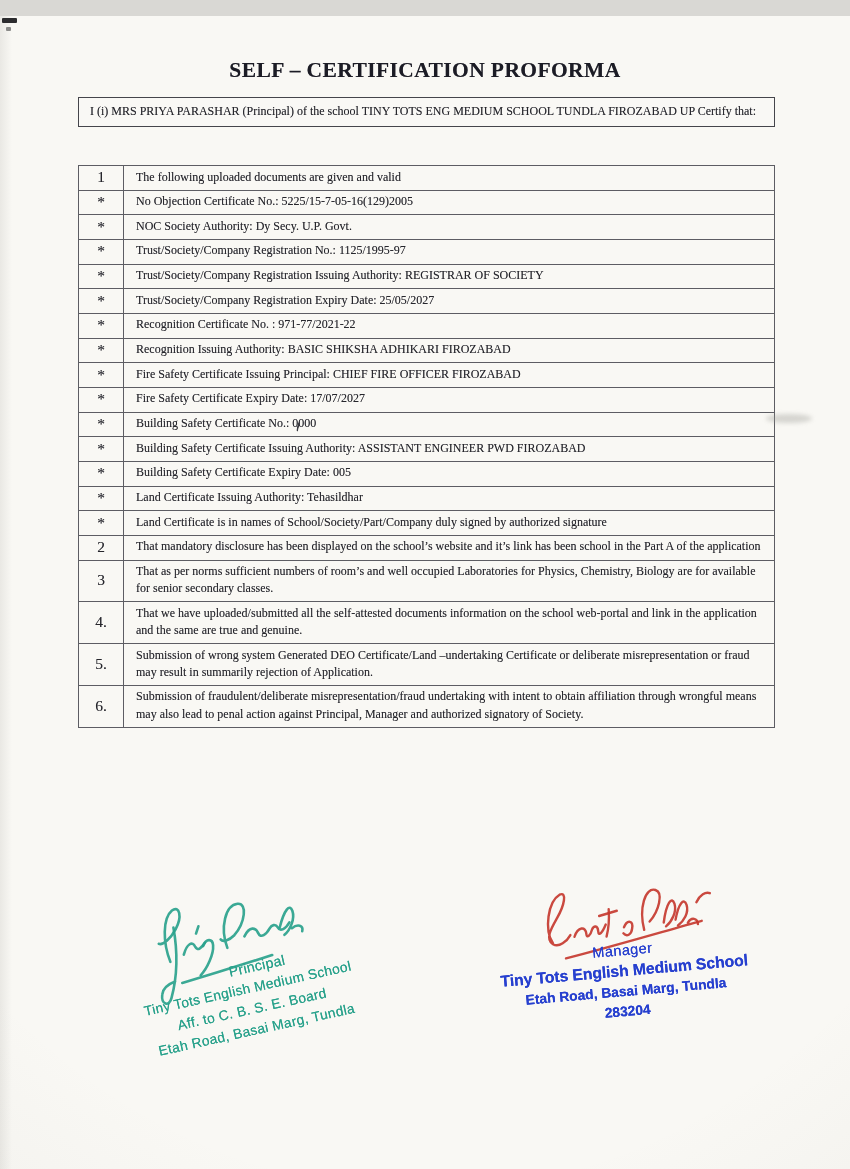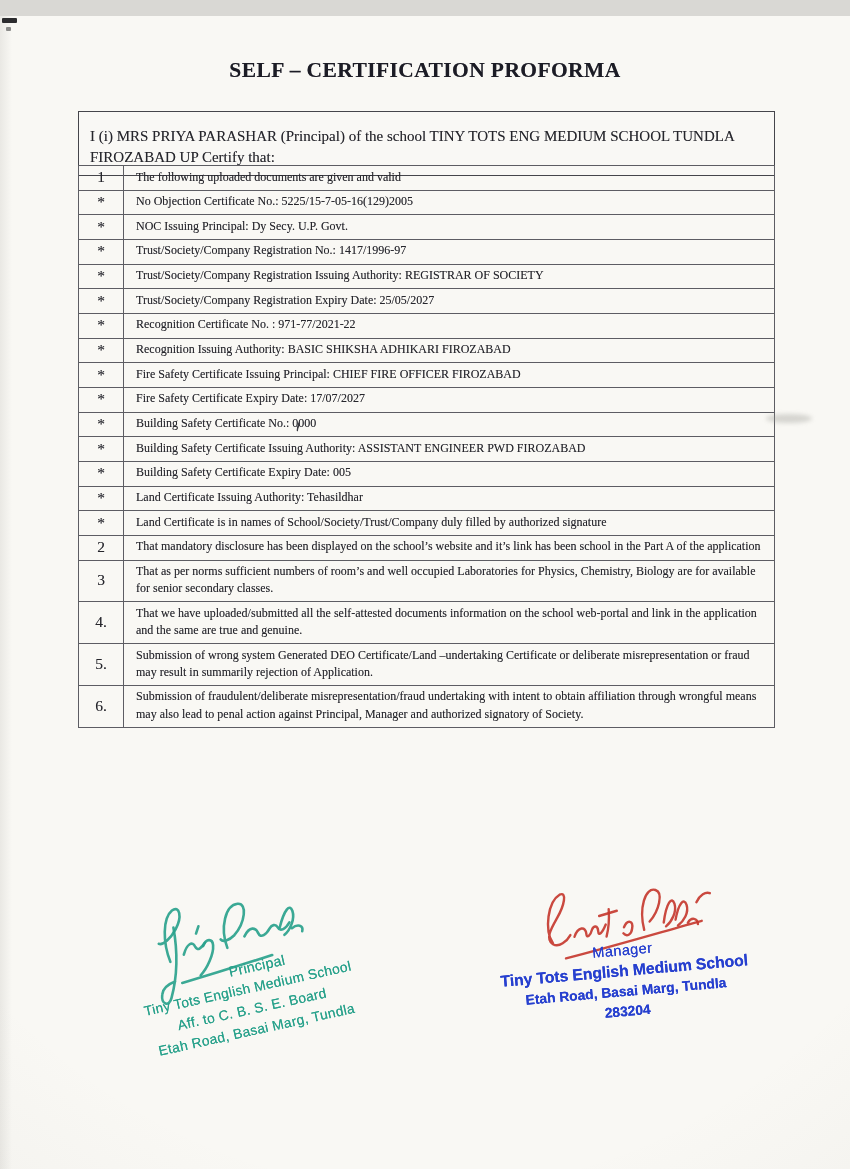"I (i) MRS PRIYA PARASHAR" .intro-box { font-size: 15px -> 12px; padding: 14px 11px 6px -> 5px 11px 6px; top: 95px -> 81px }
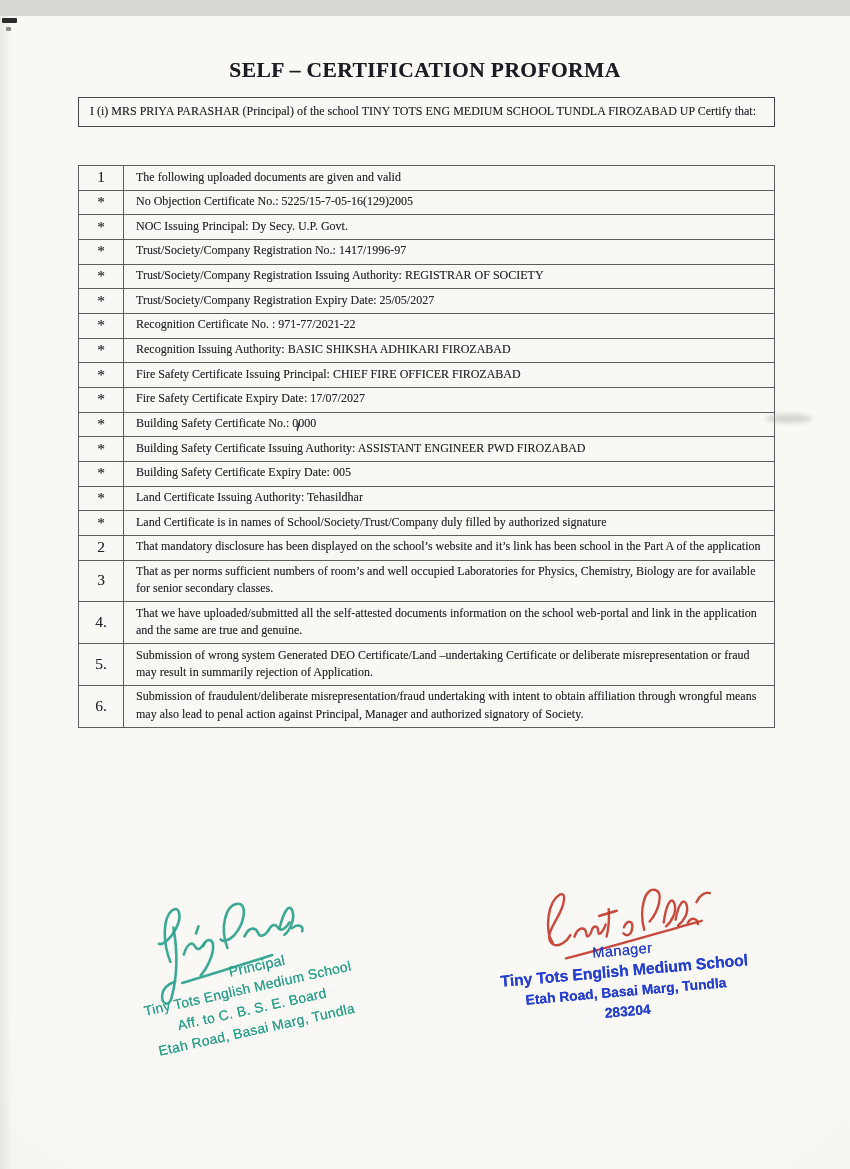"NOC Issuing Principal: Dy Secy." td.txt { text: Issuing Principal -> Society Authority }
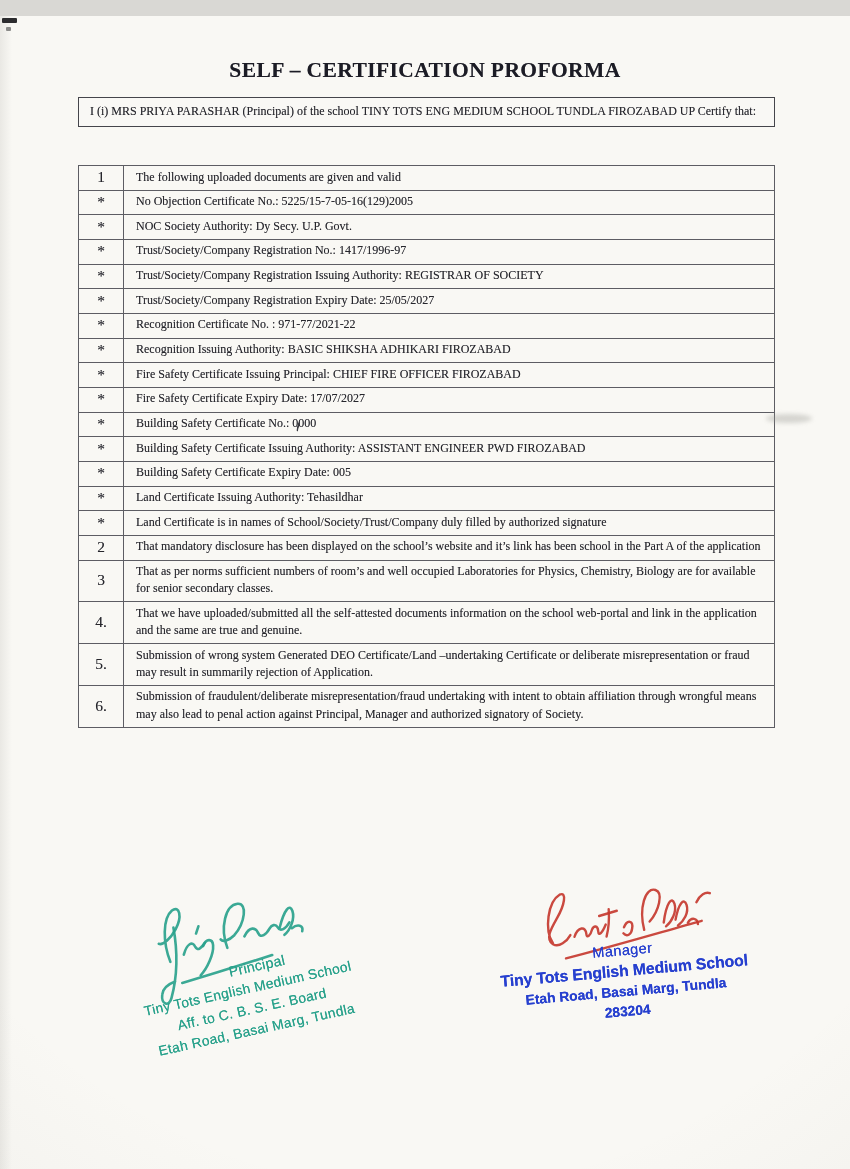"Trust/Society/Company Registration No.:" td.txt { text: 1417/1996-97 -> 1125/1995-97 }
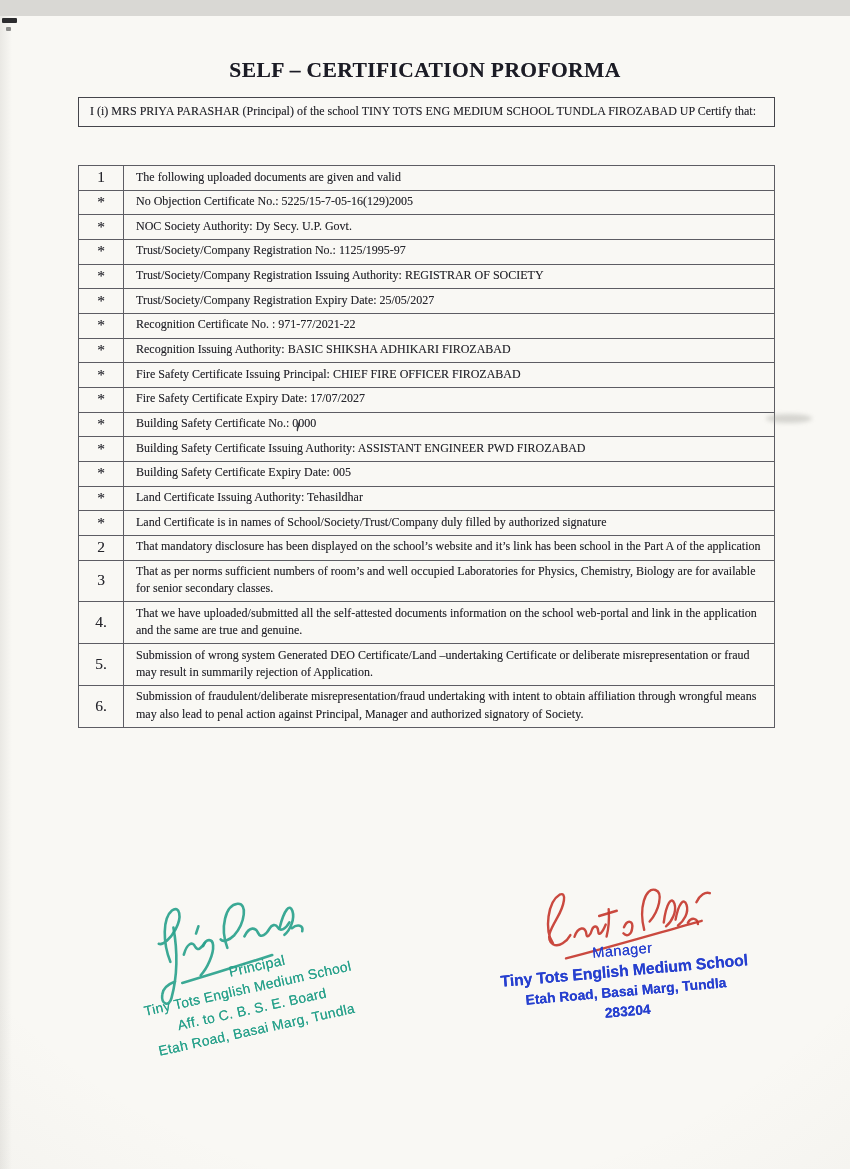"Land Certificate is in names" td.txt { text: School/Society/Trust/Company duly filled -> School/Society/Part/Company duly signed }
